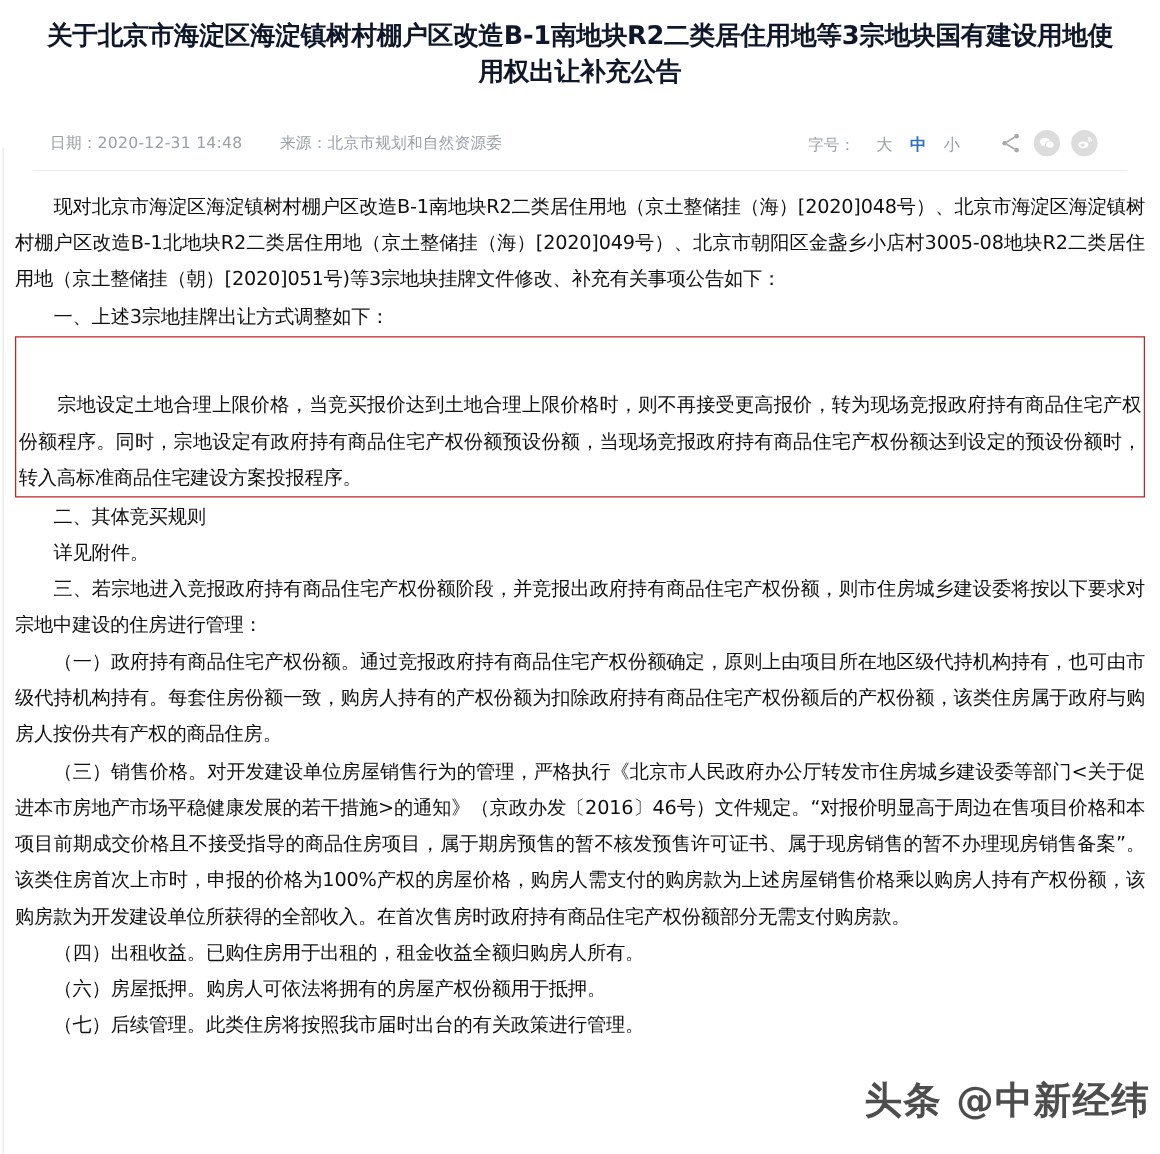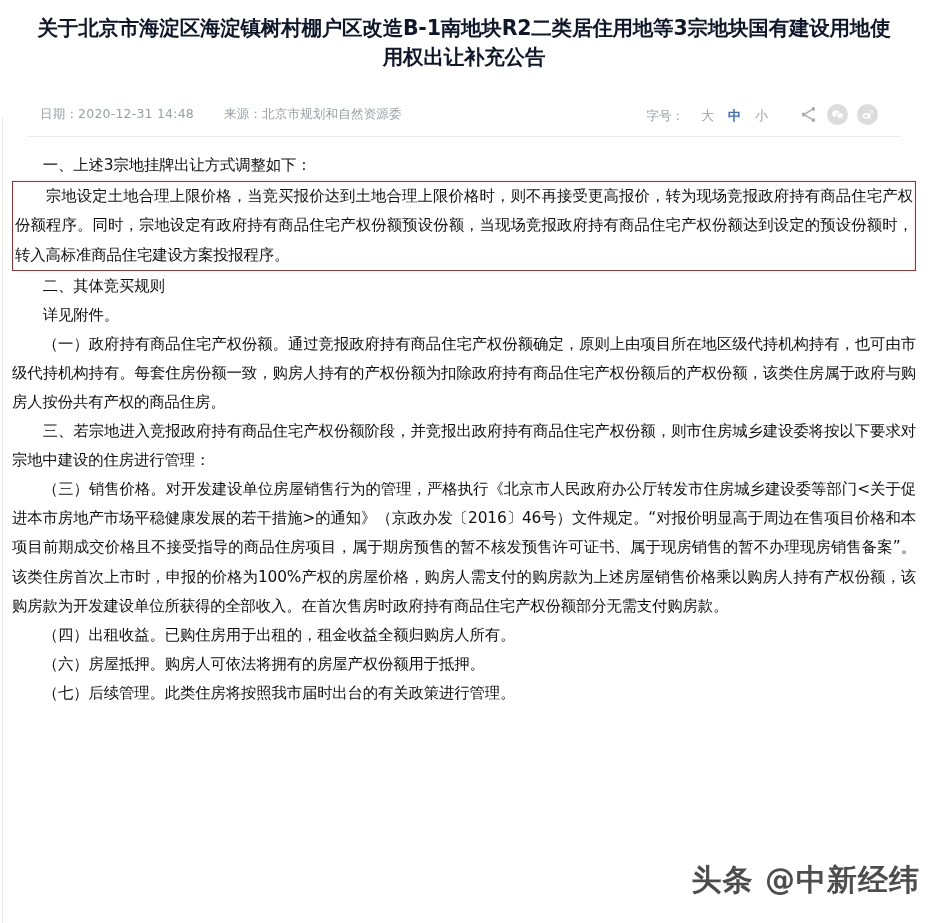"现对北京市海淀区海淀镇树村棚户区改造B-1南地块R2二类居住用地（京土整储挂（海" p.para { html: none -> <p>现对北京市海淀区海淀镇树村棚户区改造B-1南地块R2二类居住用地（京土整储挂（海）[2020]048号）、北京市海淀区海淀镇树村棚户区改造B-1北地块R2二类居住用地（京土整储挂（海）[2020]049号）、北京市朝阳区金盏乡小店村3005-08地块R2二类居住用地（京土整储挂（朝）[2020]051号)等3宗地块挂牌文件修改、补充有关事项公告如下：</p> }
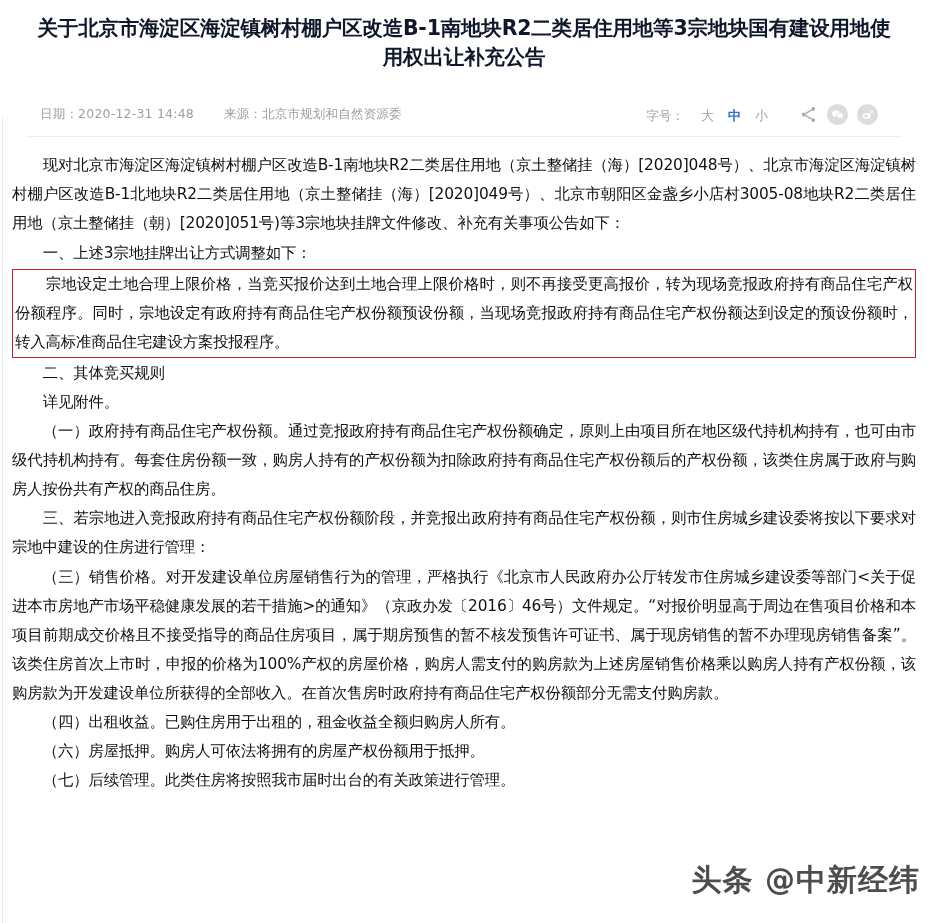"宗地设定土地合理上限价格，当竞买报价达到土地合理上限价格时，则不再接受更高报价，" .boxed p.para { margin-top: none -> 40px }
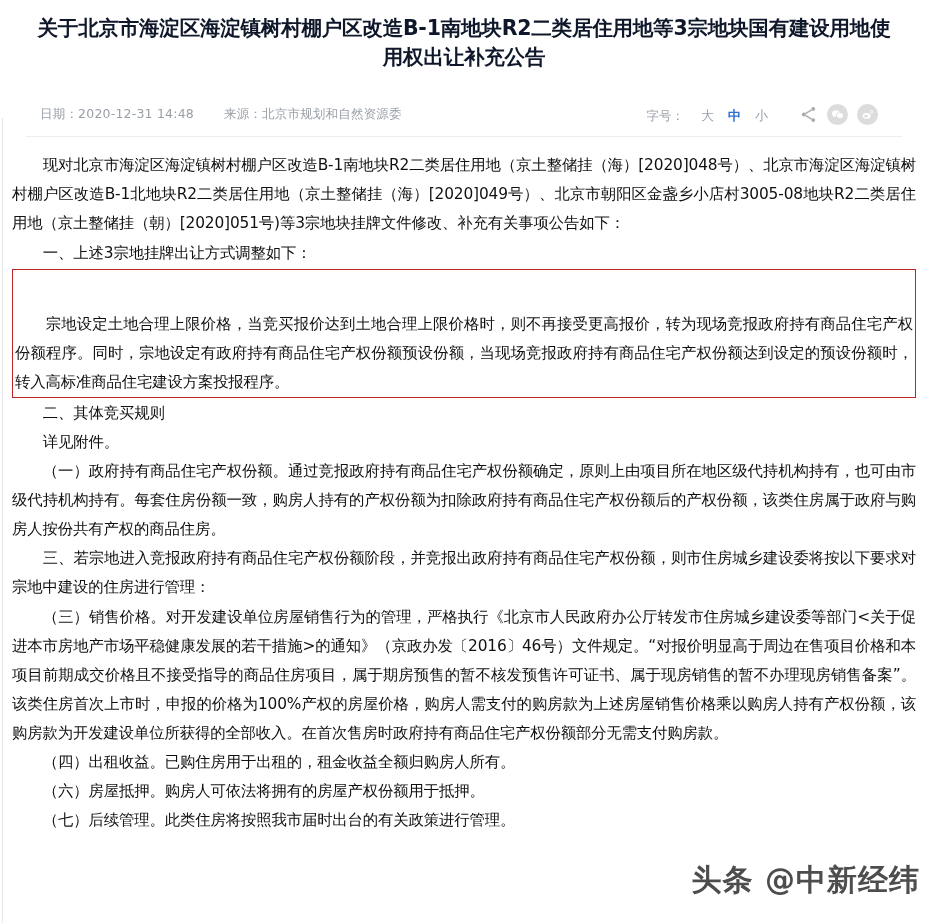"（一）政府持有商品住宅产权份额。通过竞报政府持有商品住宅产权份额确定，原则上由项" p.para { order: before "三、若宗地进入竞报政府持有商品住宅产权份额阶段，并竞报出政府持有商品住宅产权份额" -> after "三、若宗地进入竞报政府持有商品住宅产权份额阶段，并竞报出政府持有商品住宅产权份额" }
